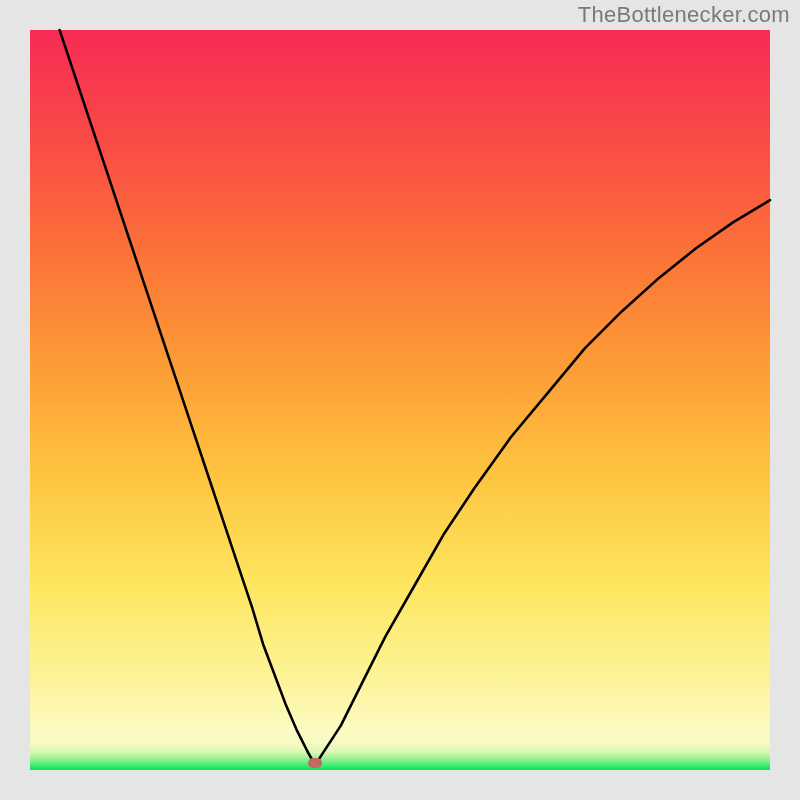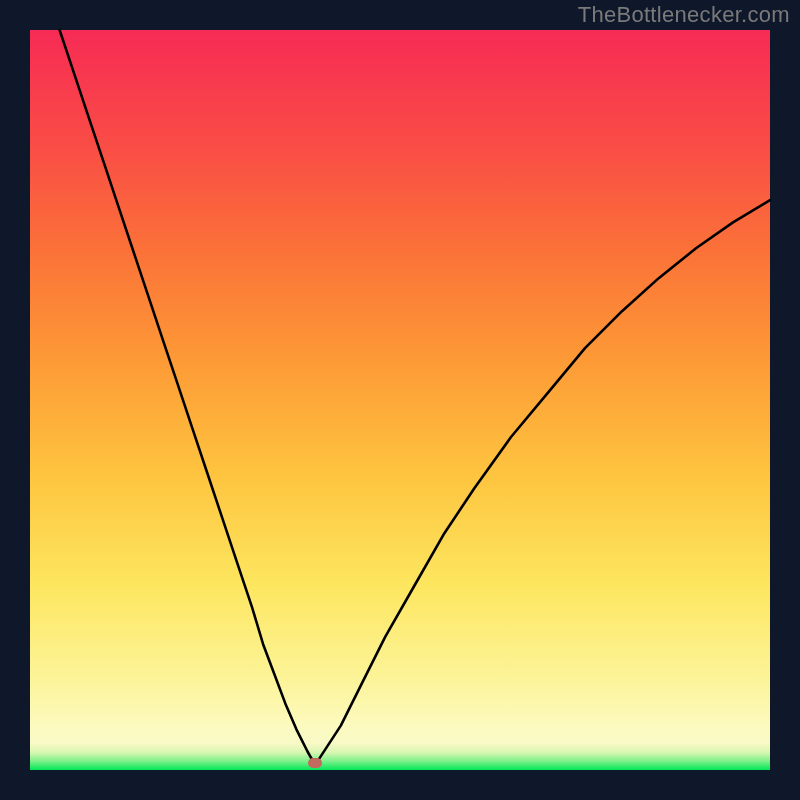"TheBottlenecker.com" .frame { background: #0f172a -> #e5e5e5 }
